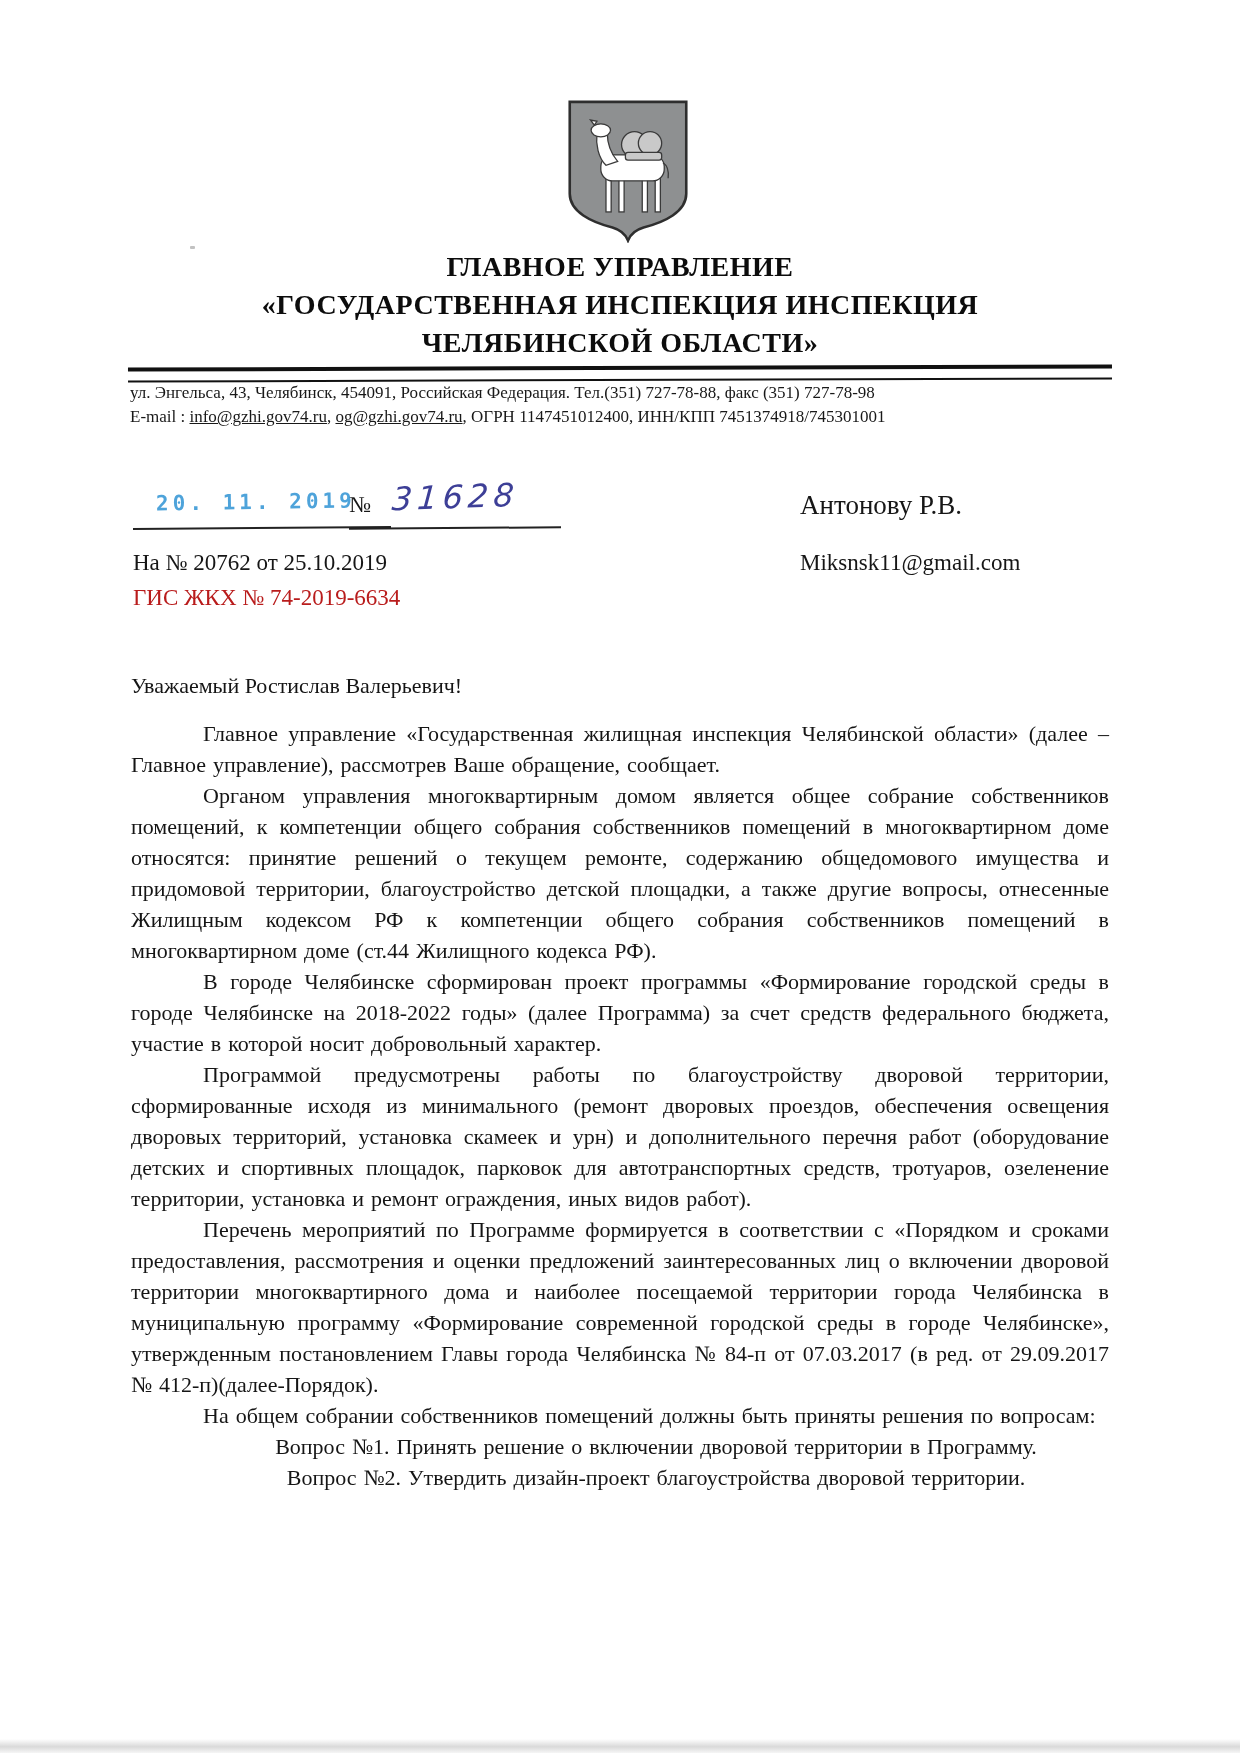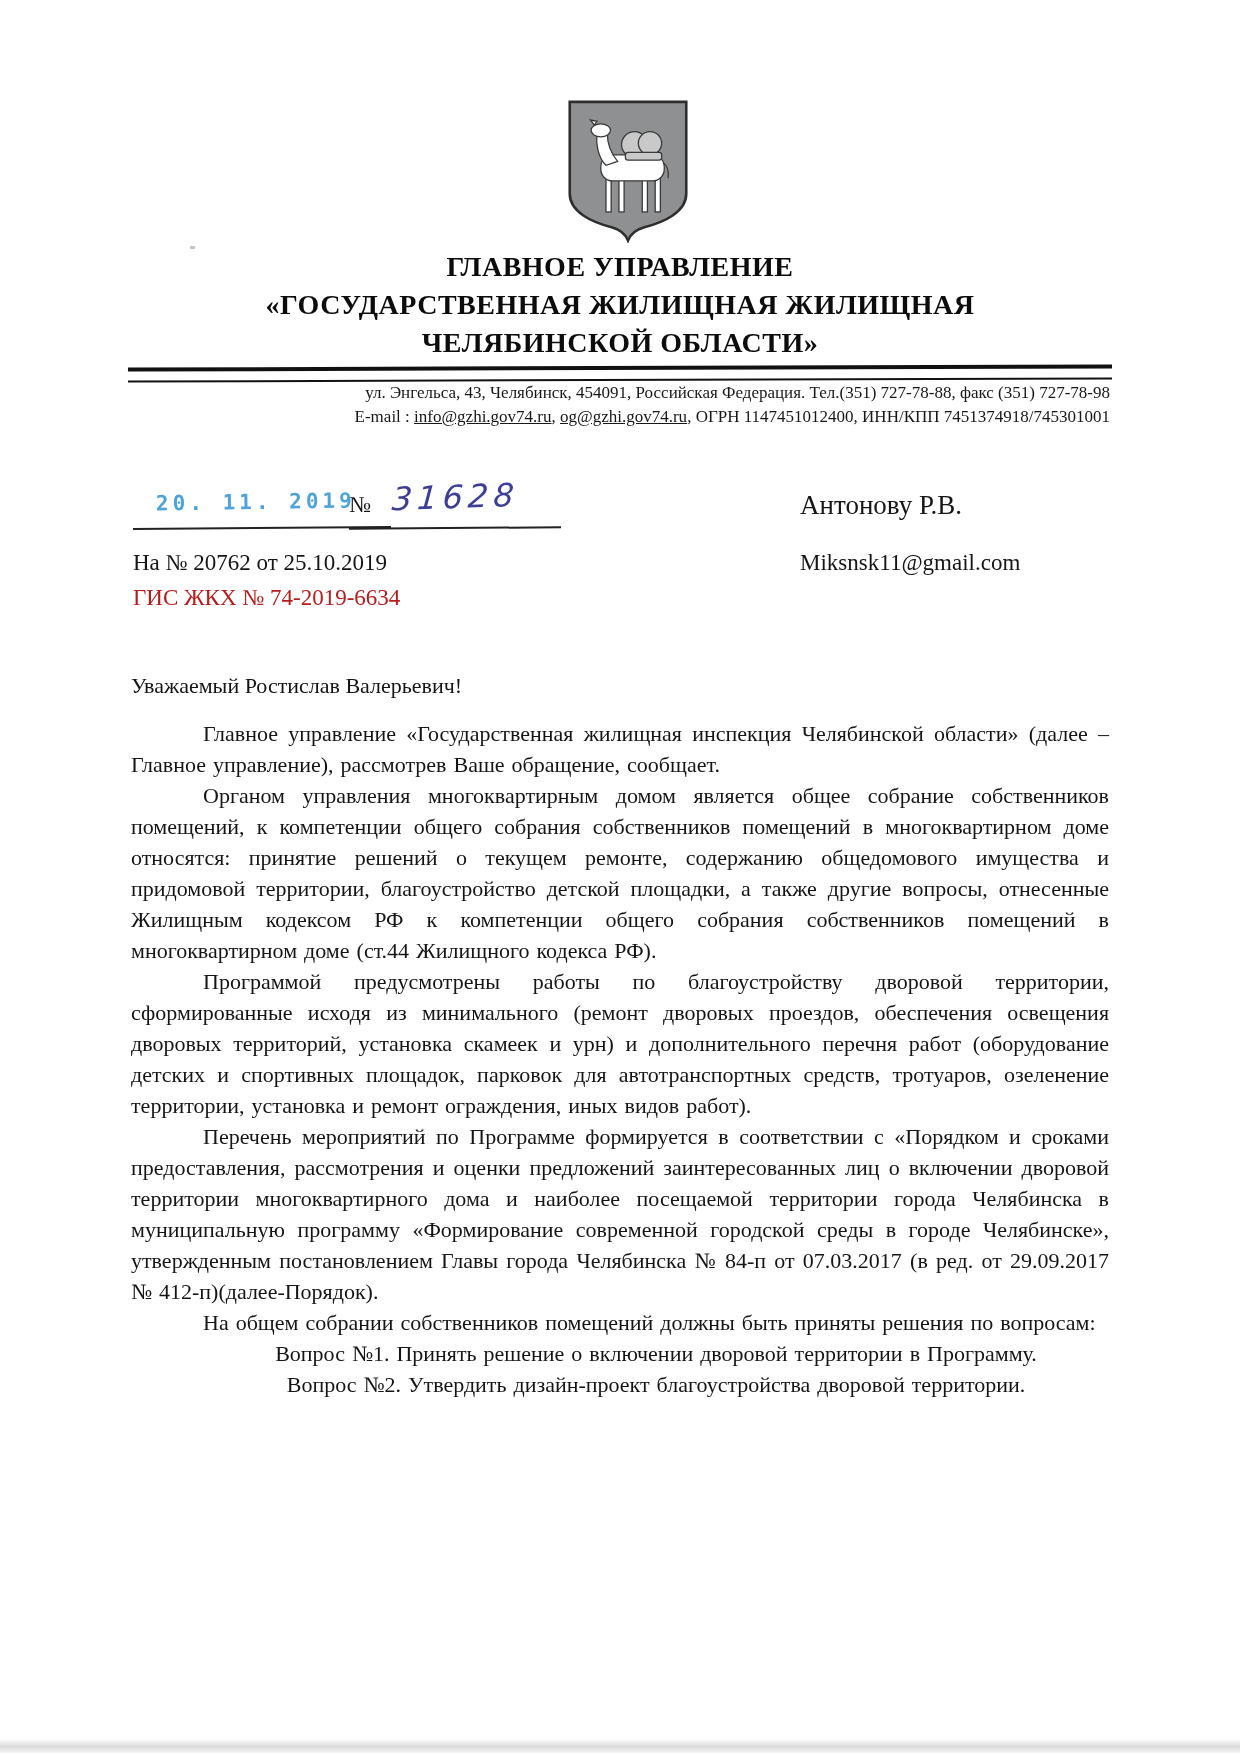"«ГОСУДАРСТВЕННАЯ ЖИЛИЩНАЯ ЖИЛИЩНАЯ" div.org-name { text: ЖИЛИЩНАЯ ЖИЛИЩНАЯ -> ИНСПЕКЦИЯ ИНСПЕКЦИЯ }
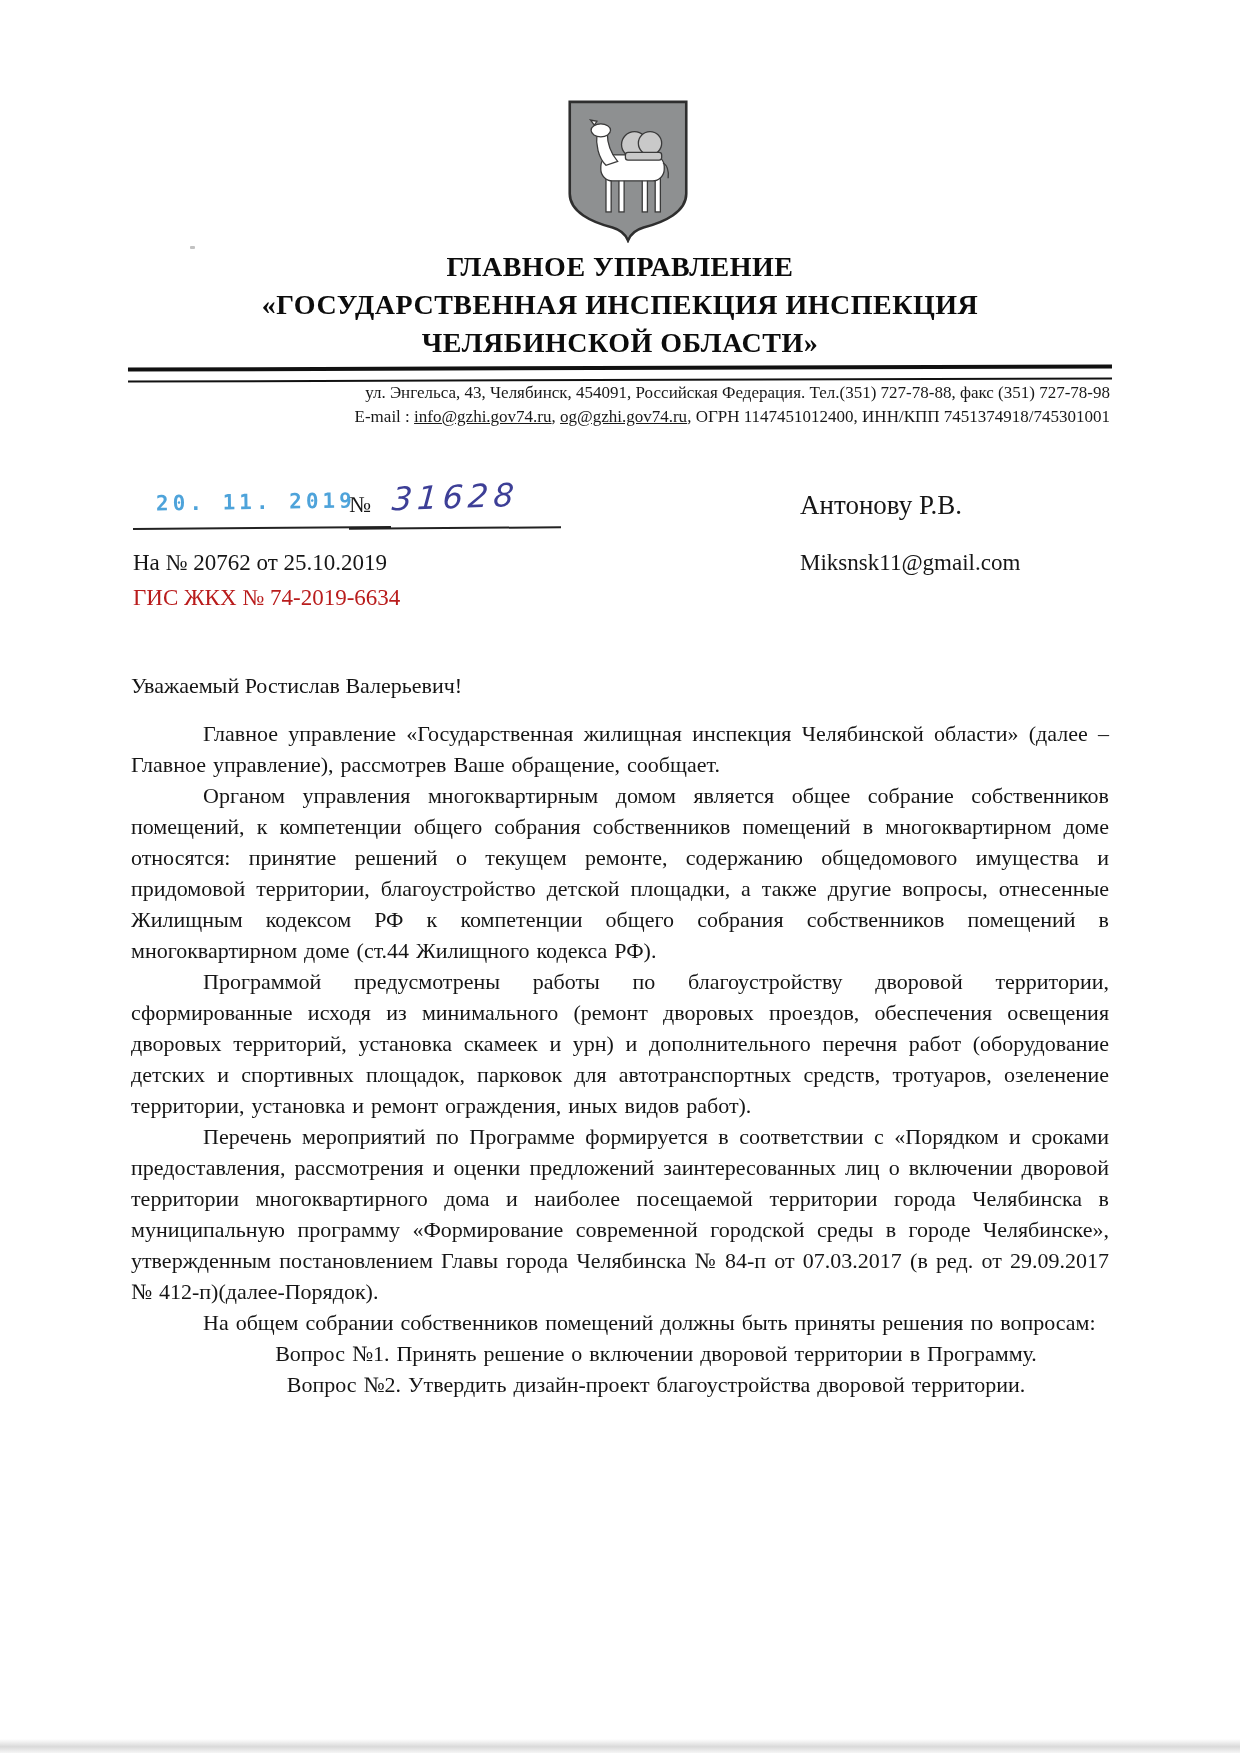"ул. Энгельса, 43, Челябинск, 454091," .addr { text-align: right -> left }
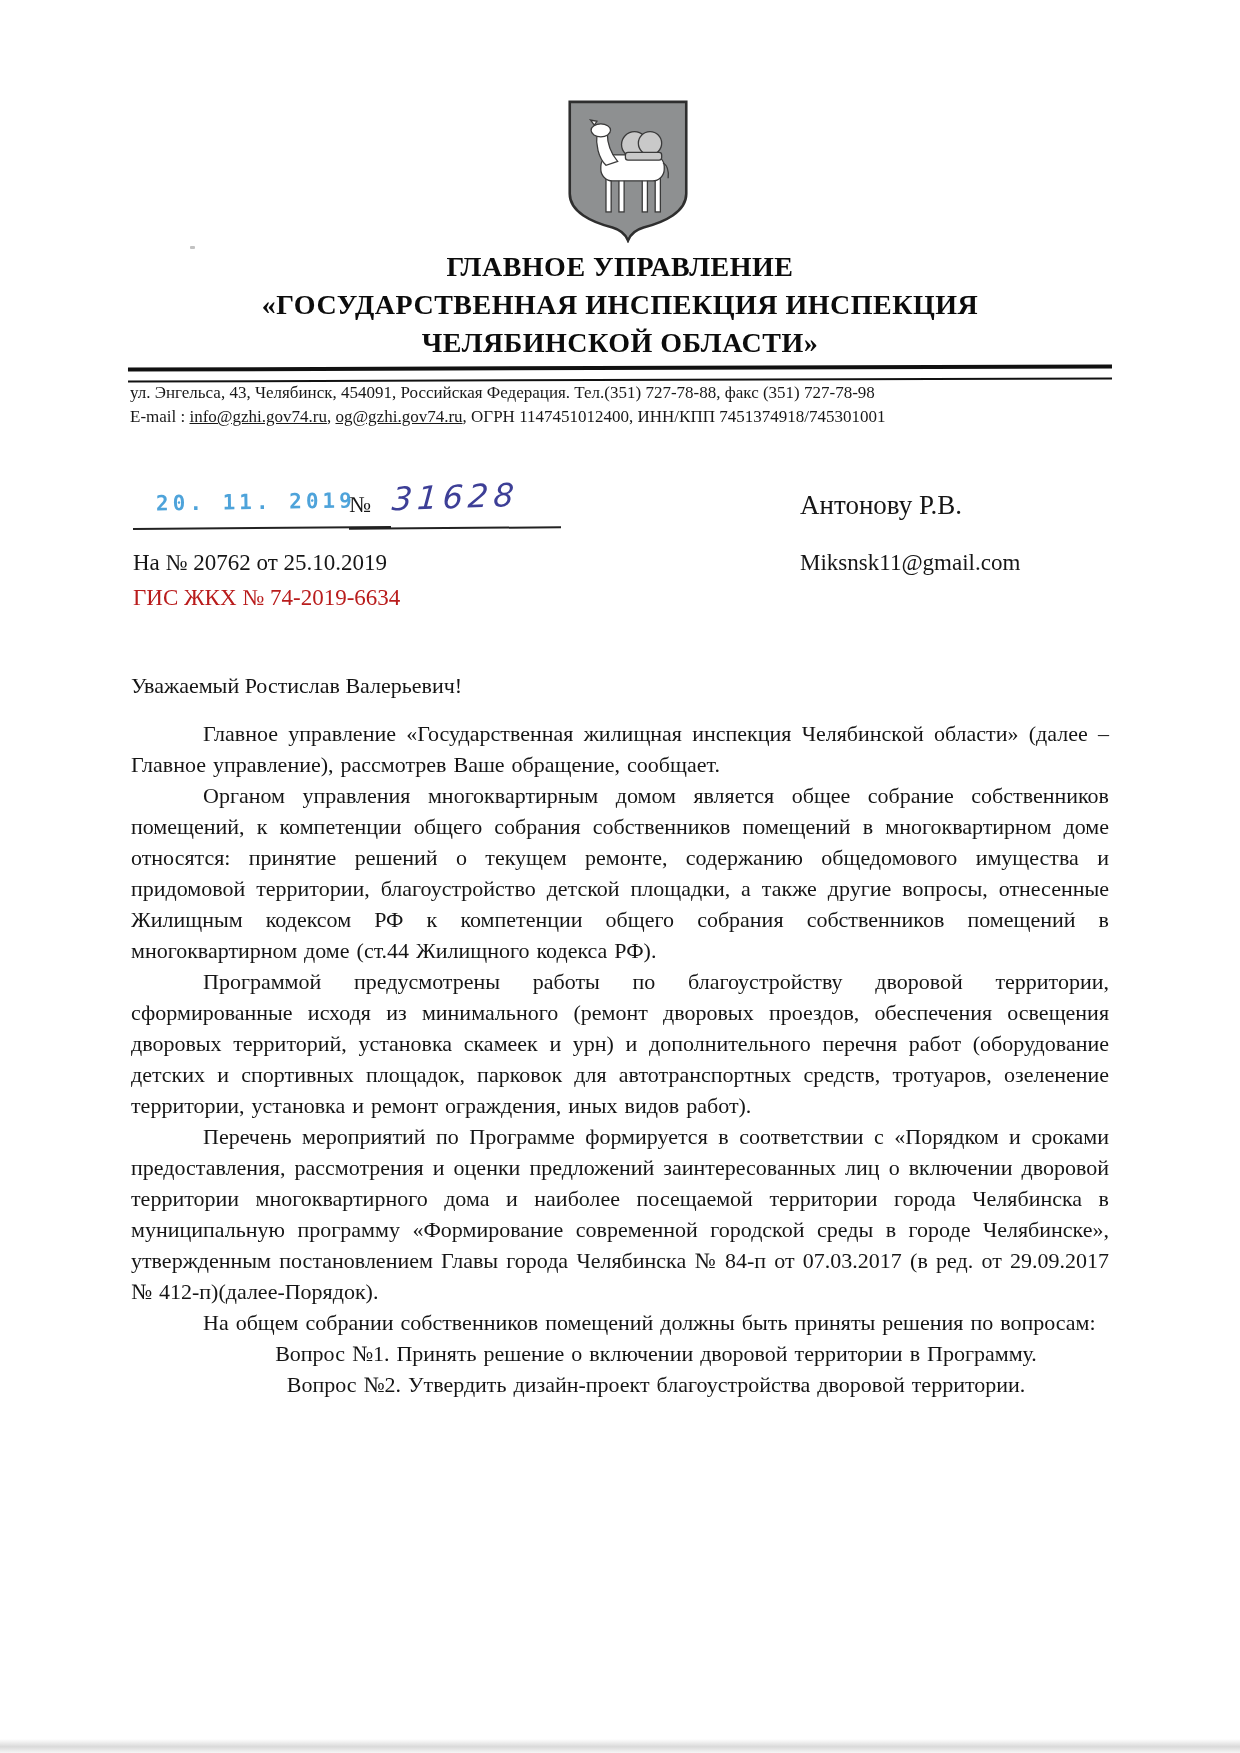"В городе Челябинске сформирован проект" p { html: none -> <p>В городе Челябинске сформирован проект программы «Формирование городской среды в городе Челябинске на 2018-2022 годы» (далее Программа) за счет средств федерального бюджета, участие в которой носит добровольный характер.</p> }
